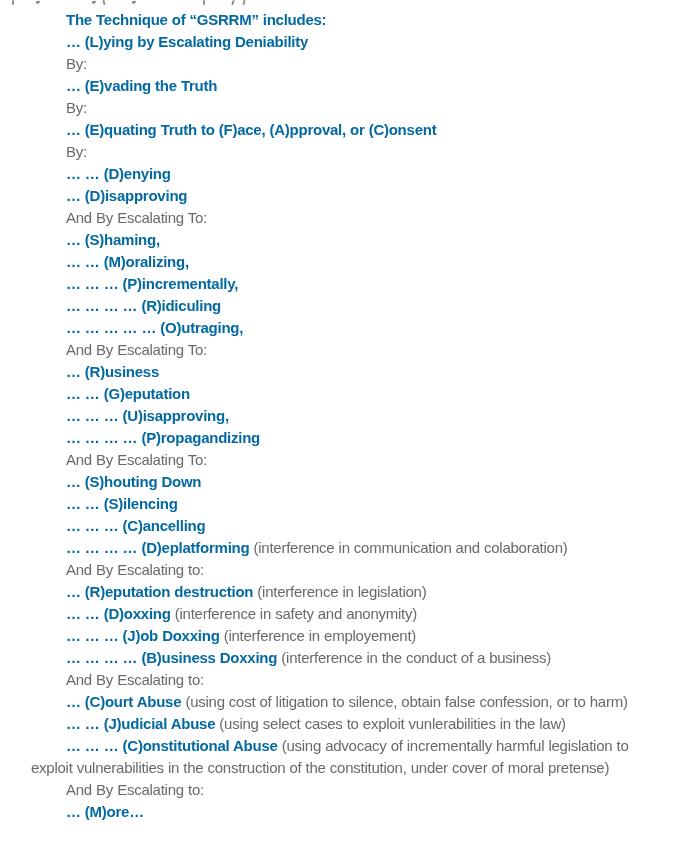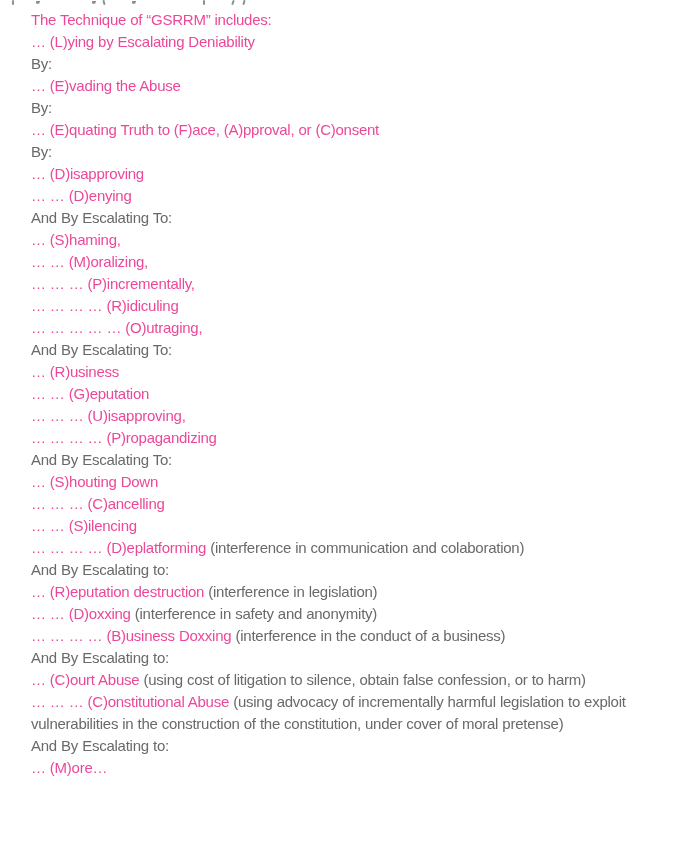"The Technique of “GSRRM” includes:" .line strong { color: #ec4899 -> #0369a1; font-weight: 400 -> 700; margin-left: none -> 35px }
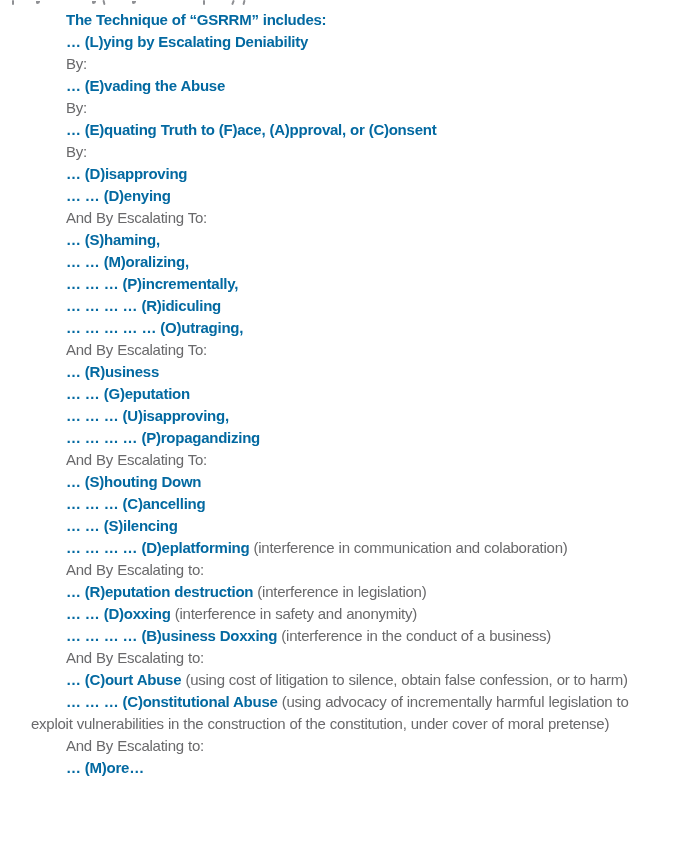"… (E)vading the Abuse" strong { text: Abuse -> Truth }
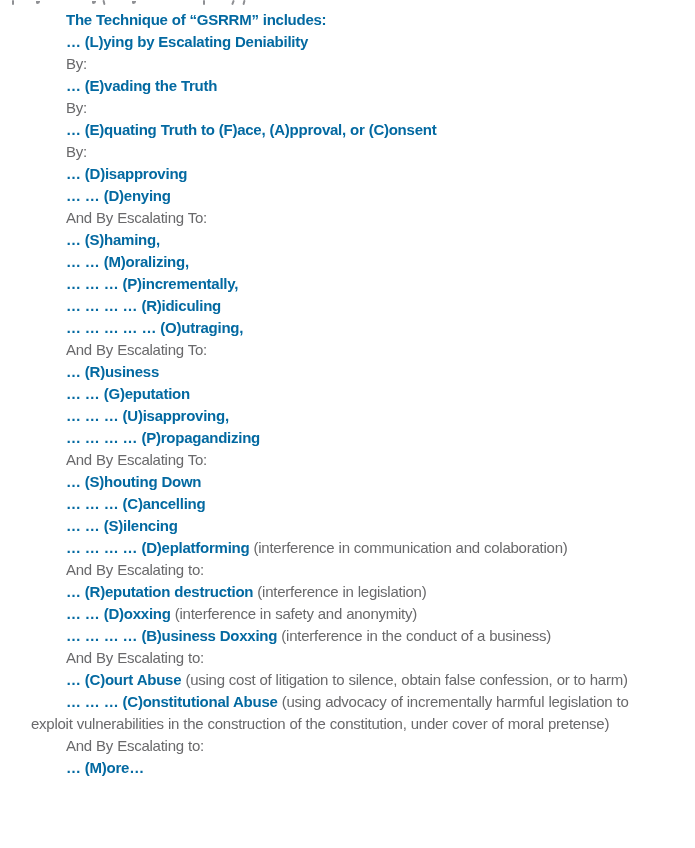"… (D)isapproving" div.line { order: before "… … (D)enying" -> after "… … (D)enying" }
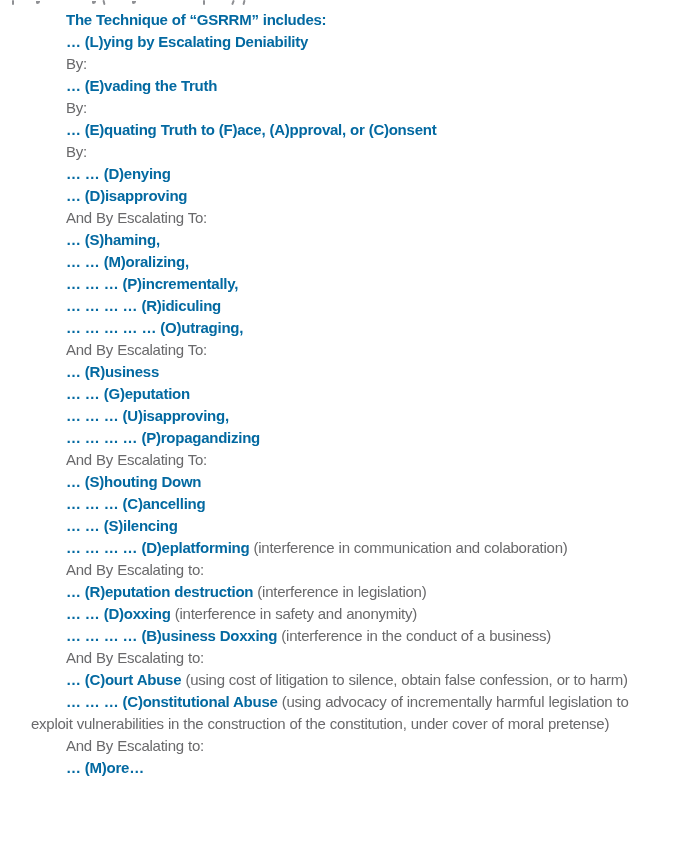"… … … (C)ancelling" div.line { order: before "… … (S)ilencing" -> after "… … (S)ilencing" }
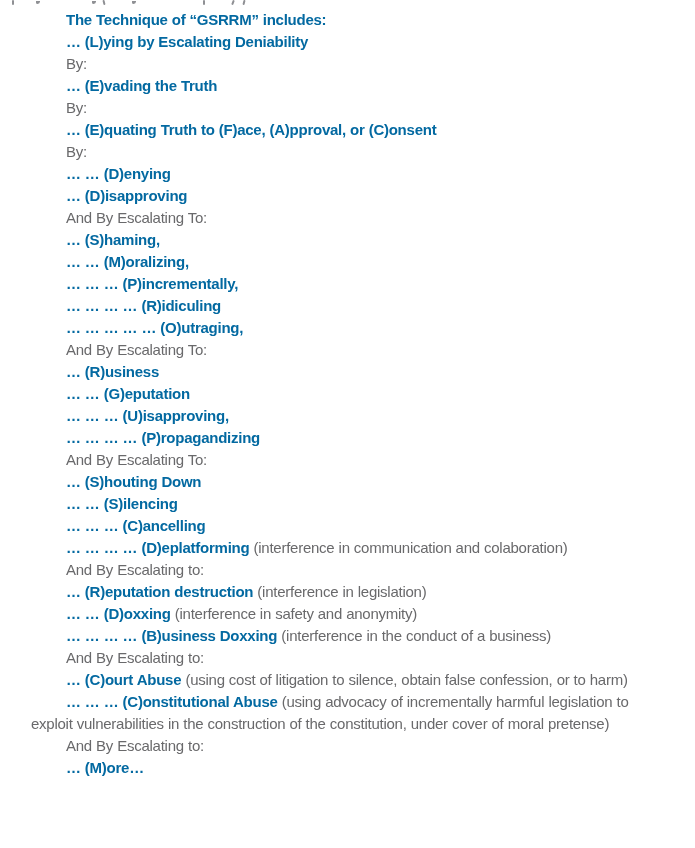"… … … (J)ob Doxxing" div.line { html: none -> <div><strong>… … … (J)ob Doxxing</strong><span> (interference in employement)</span></div> }
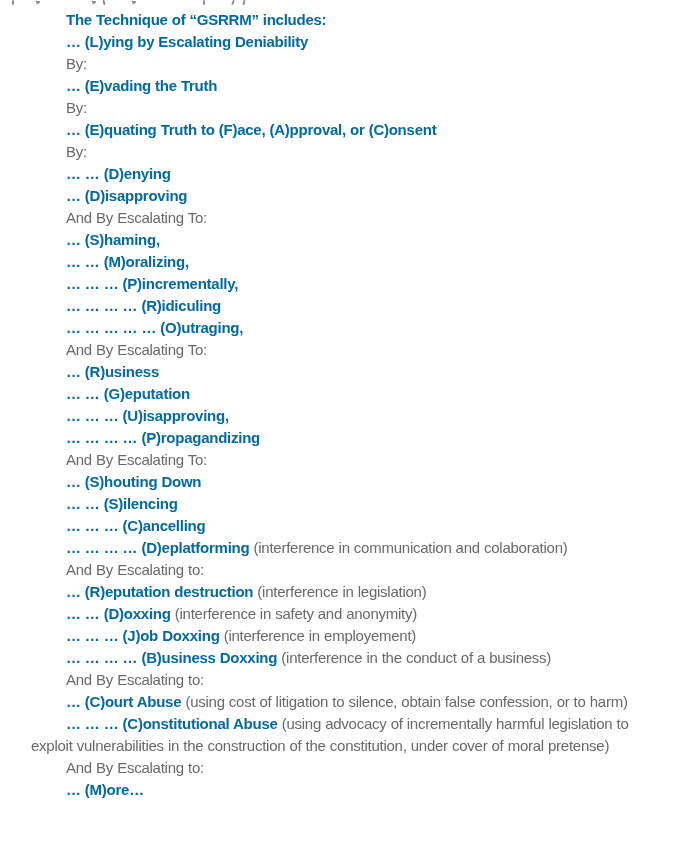"… … (J)udicial Abuse (using" div.line { html: none -> <div><strong>… … (J)udicial Abuse</strong><span> (using select cases to exploit vunlerabilities in the law)</span></div> }
